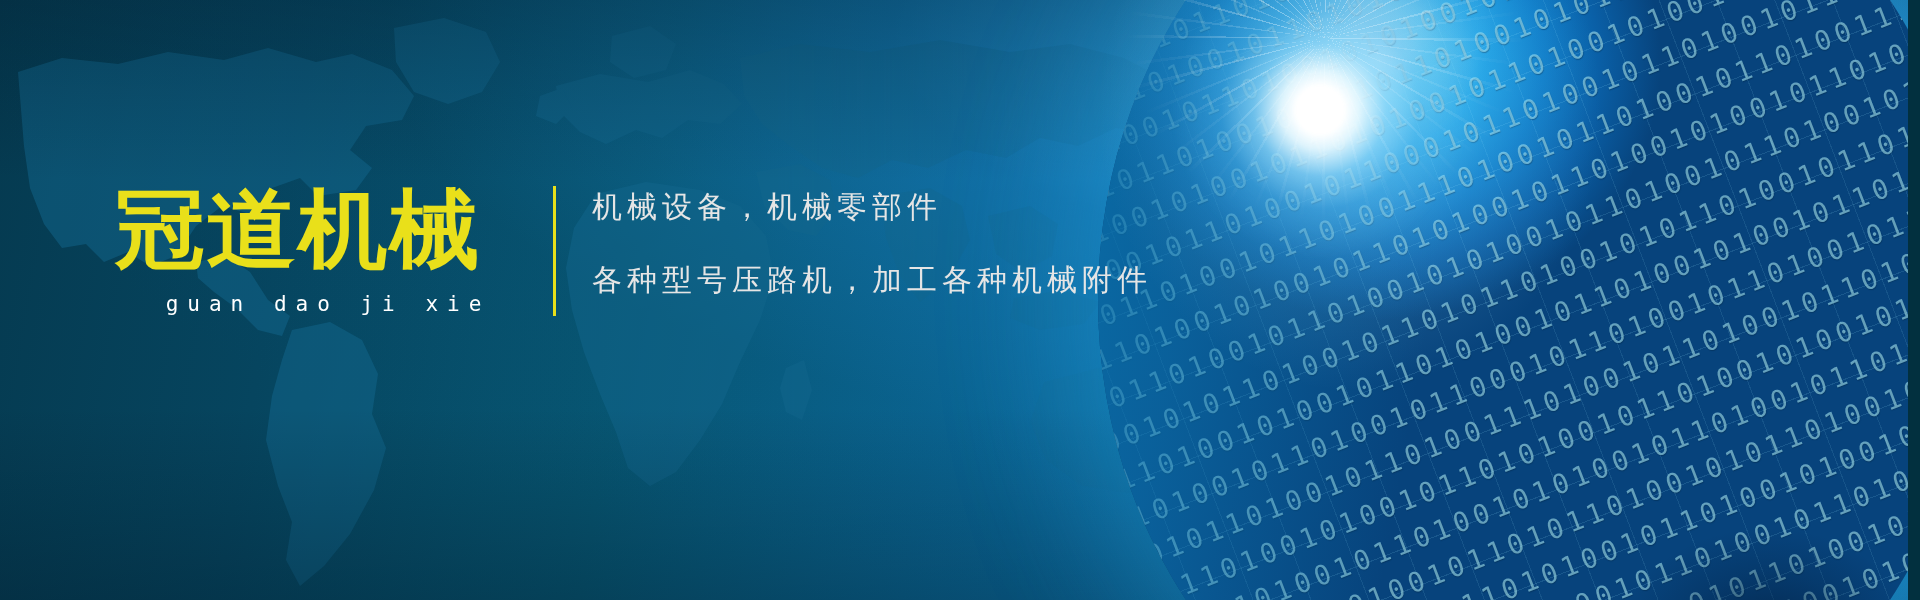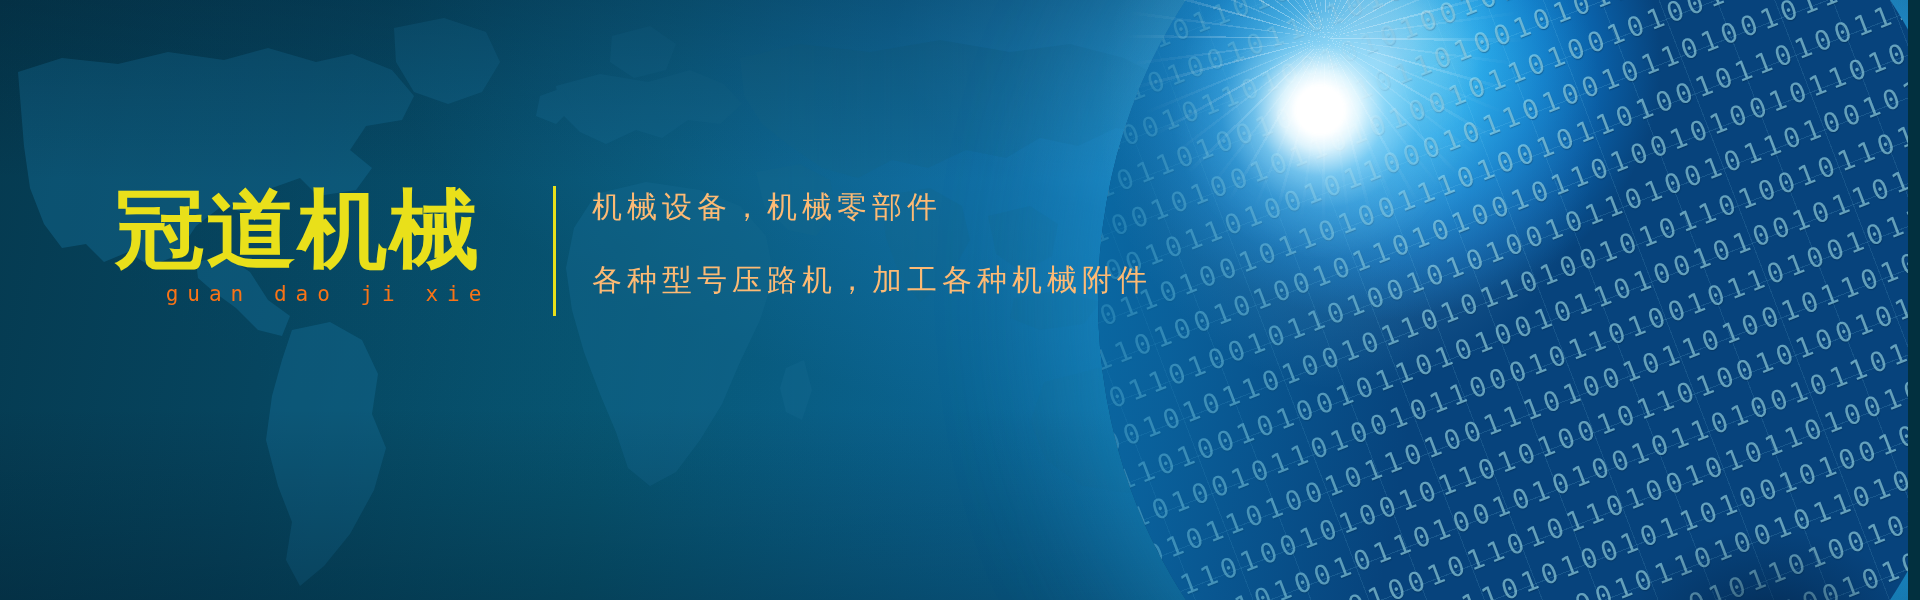"机械设备，机械零部件" .tagline { color: #fdba74 -> #e5e5e5 }
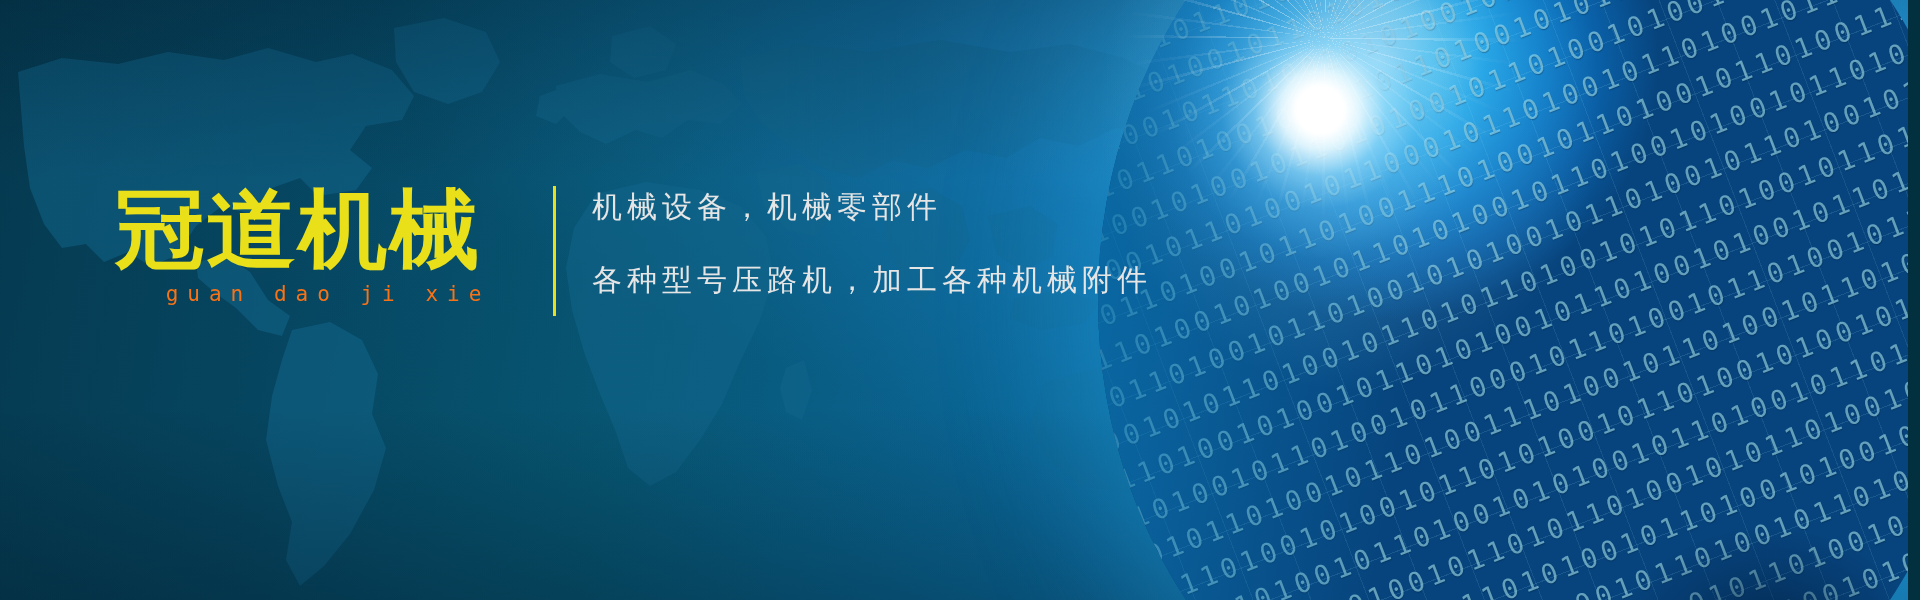"guan dao ji xie" .logo-py { color: #f97316 -> #ffffff; margin-top: 10px -> 20px }
